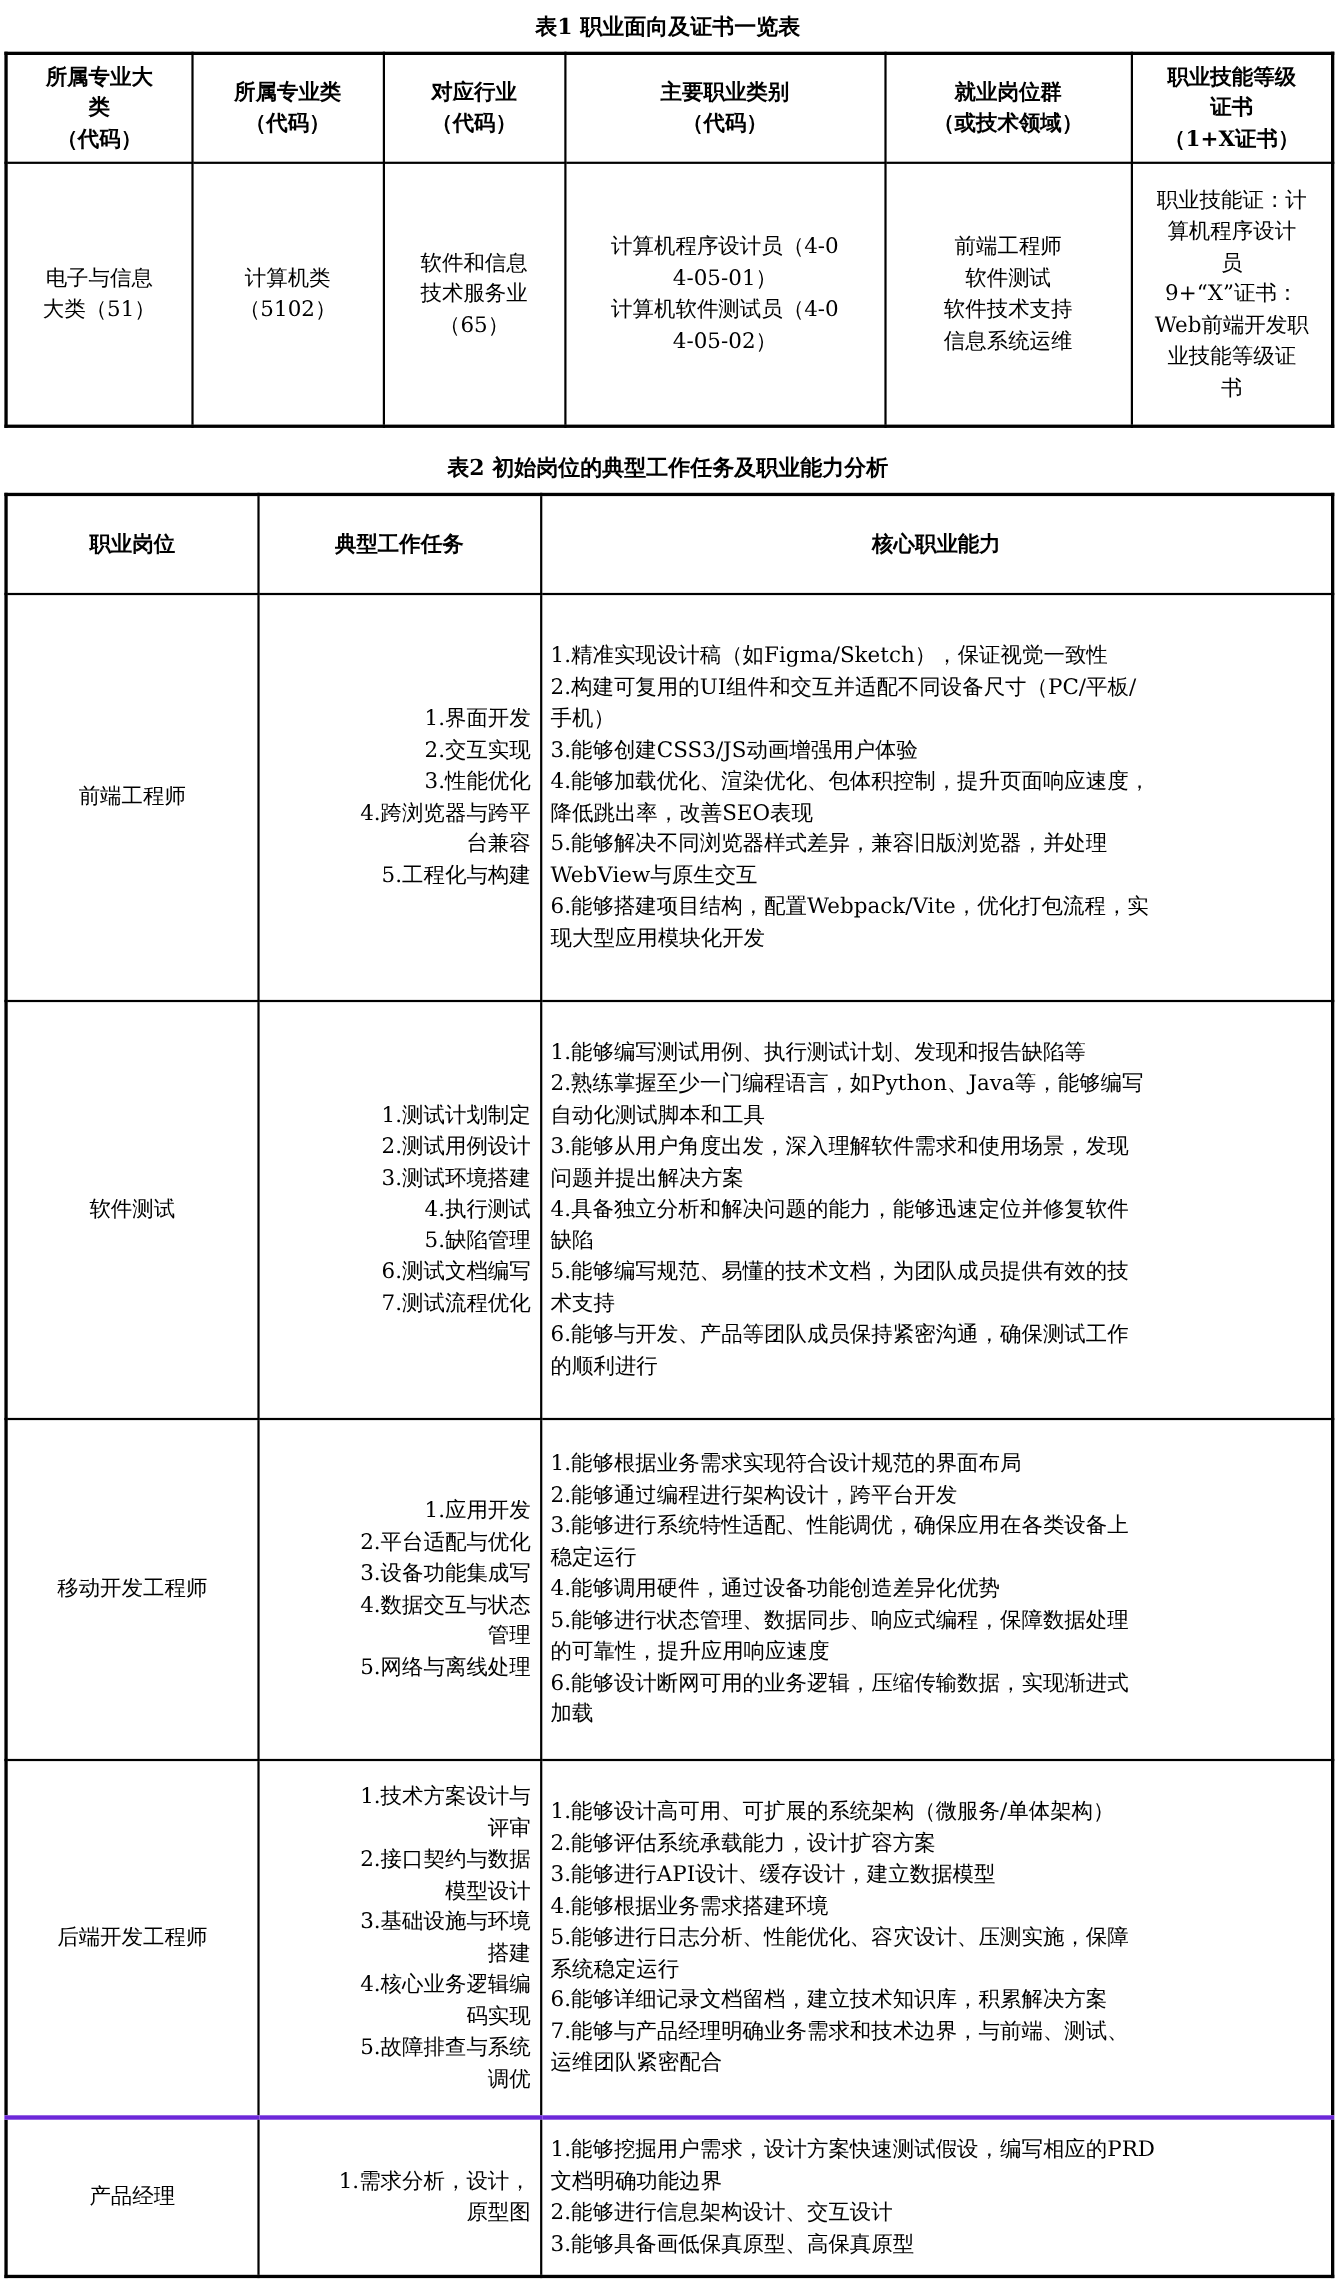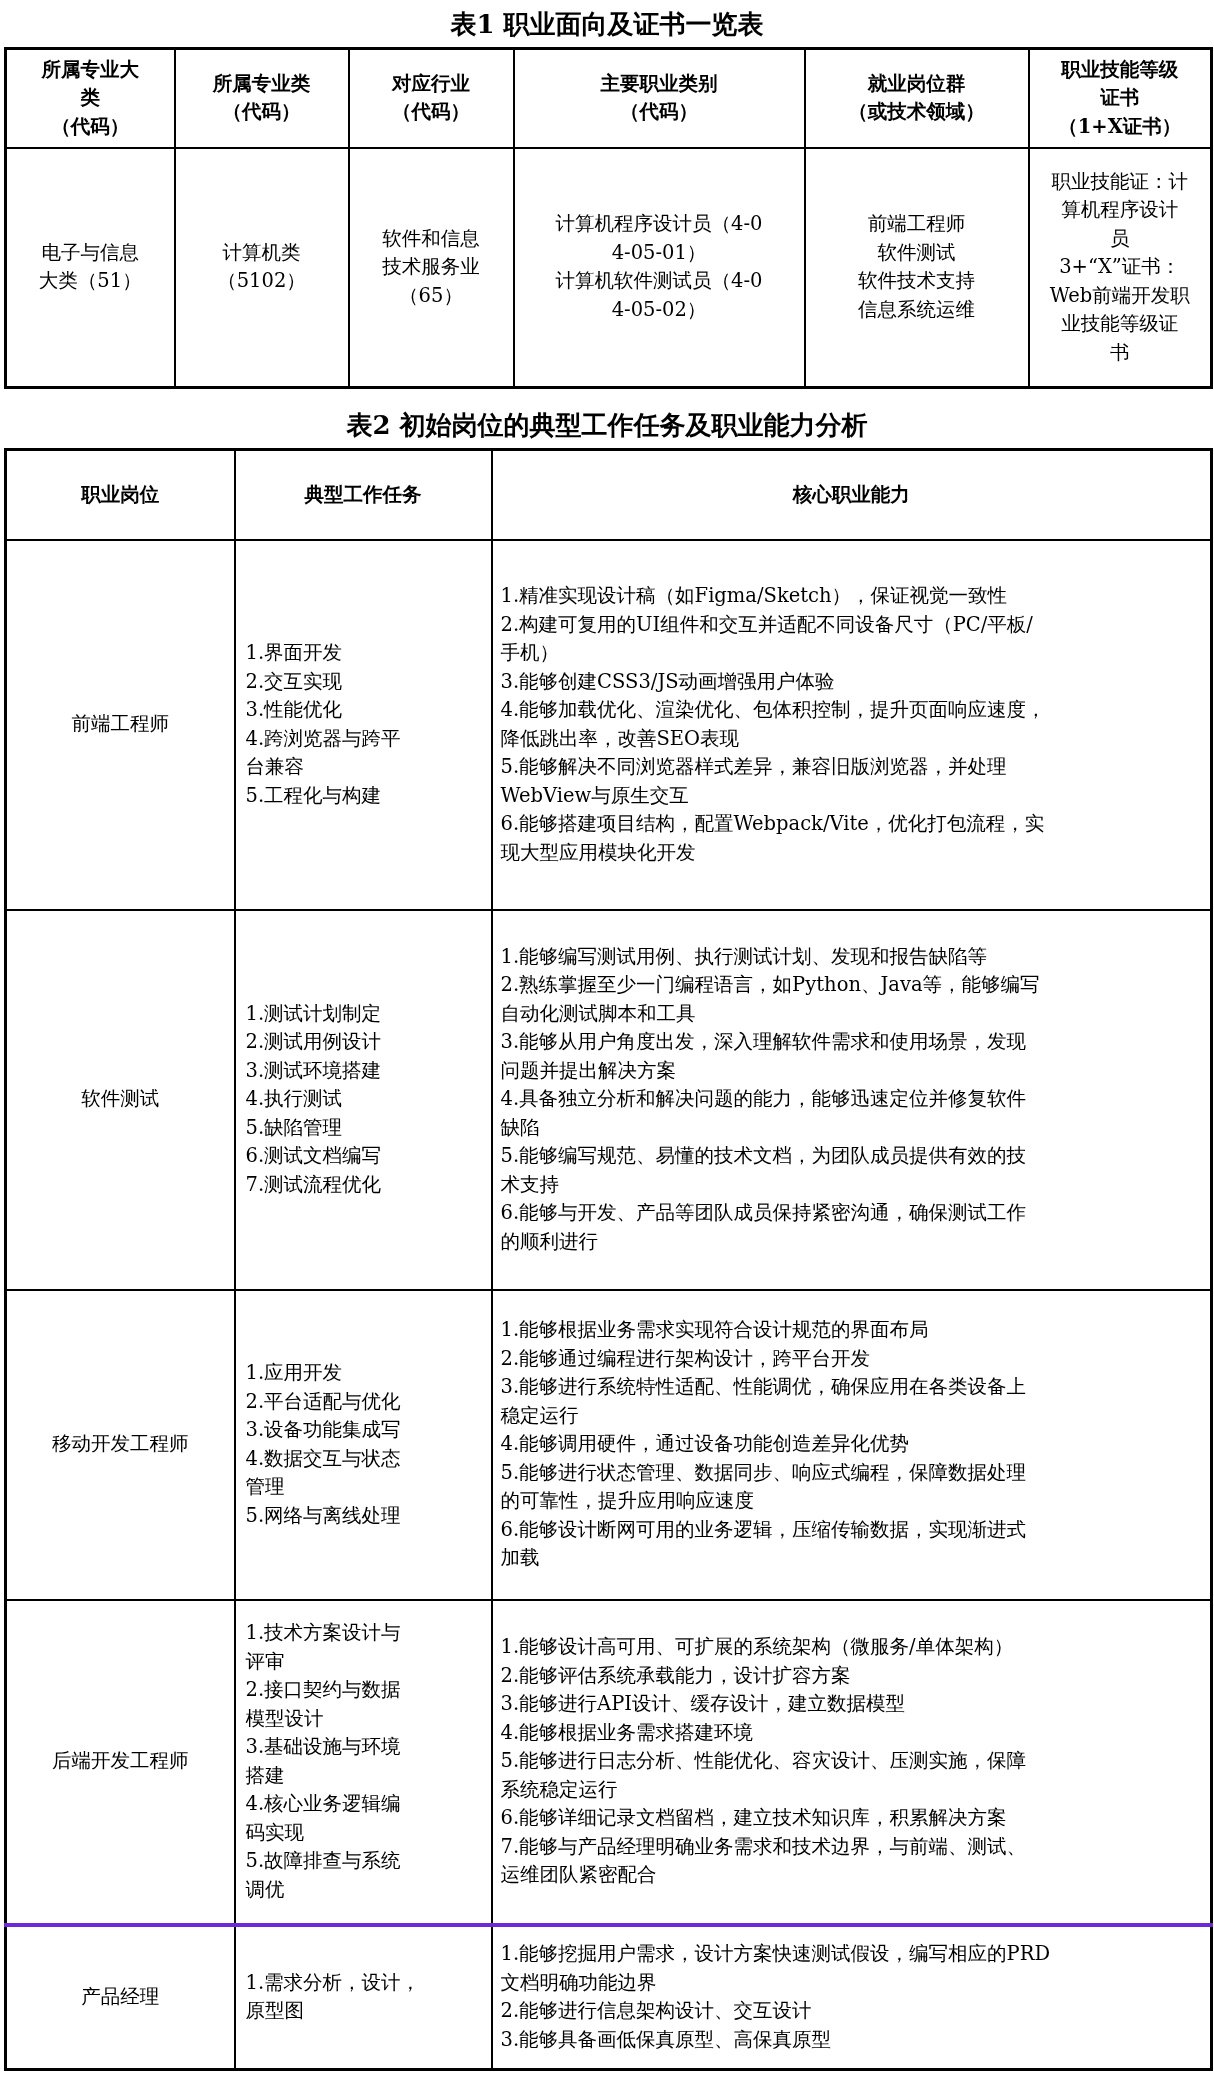"表1 职业面向及证书一览表" .tbl-title { font-size: 26px -> 20px }
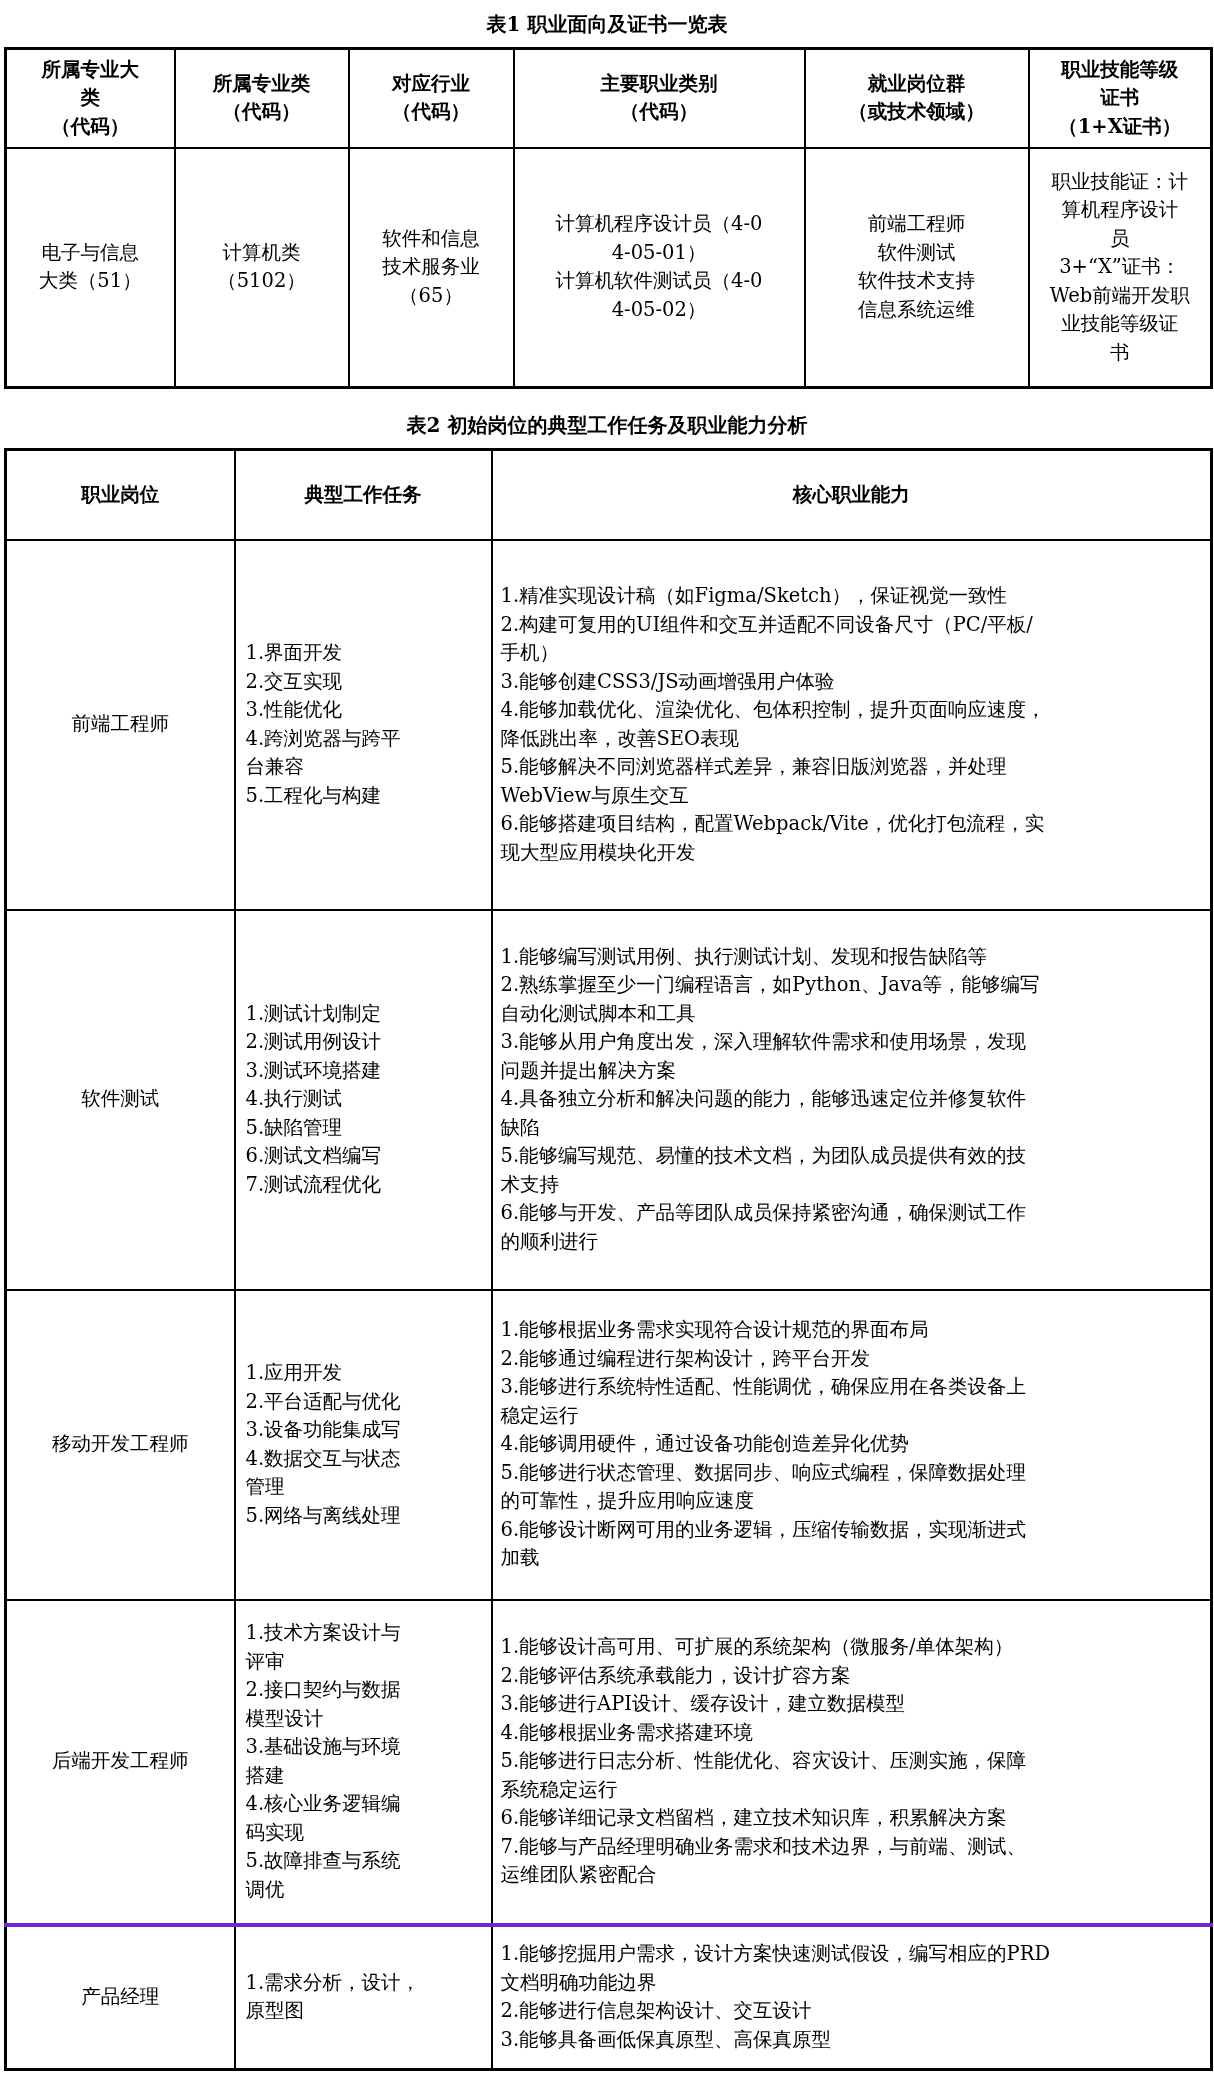"职业技能证：计" td { text: 3+ -> 9+ }
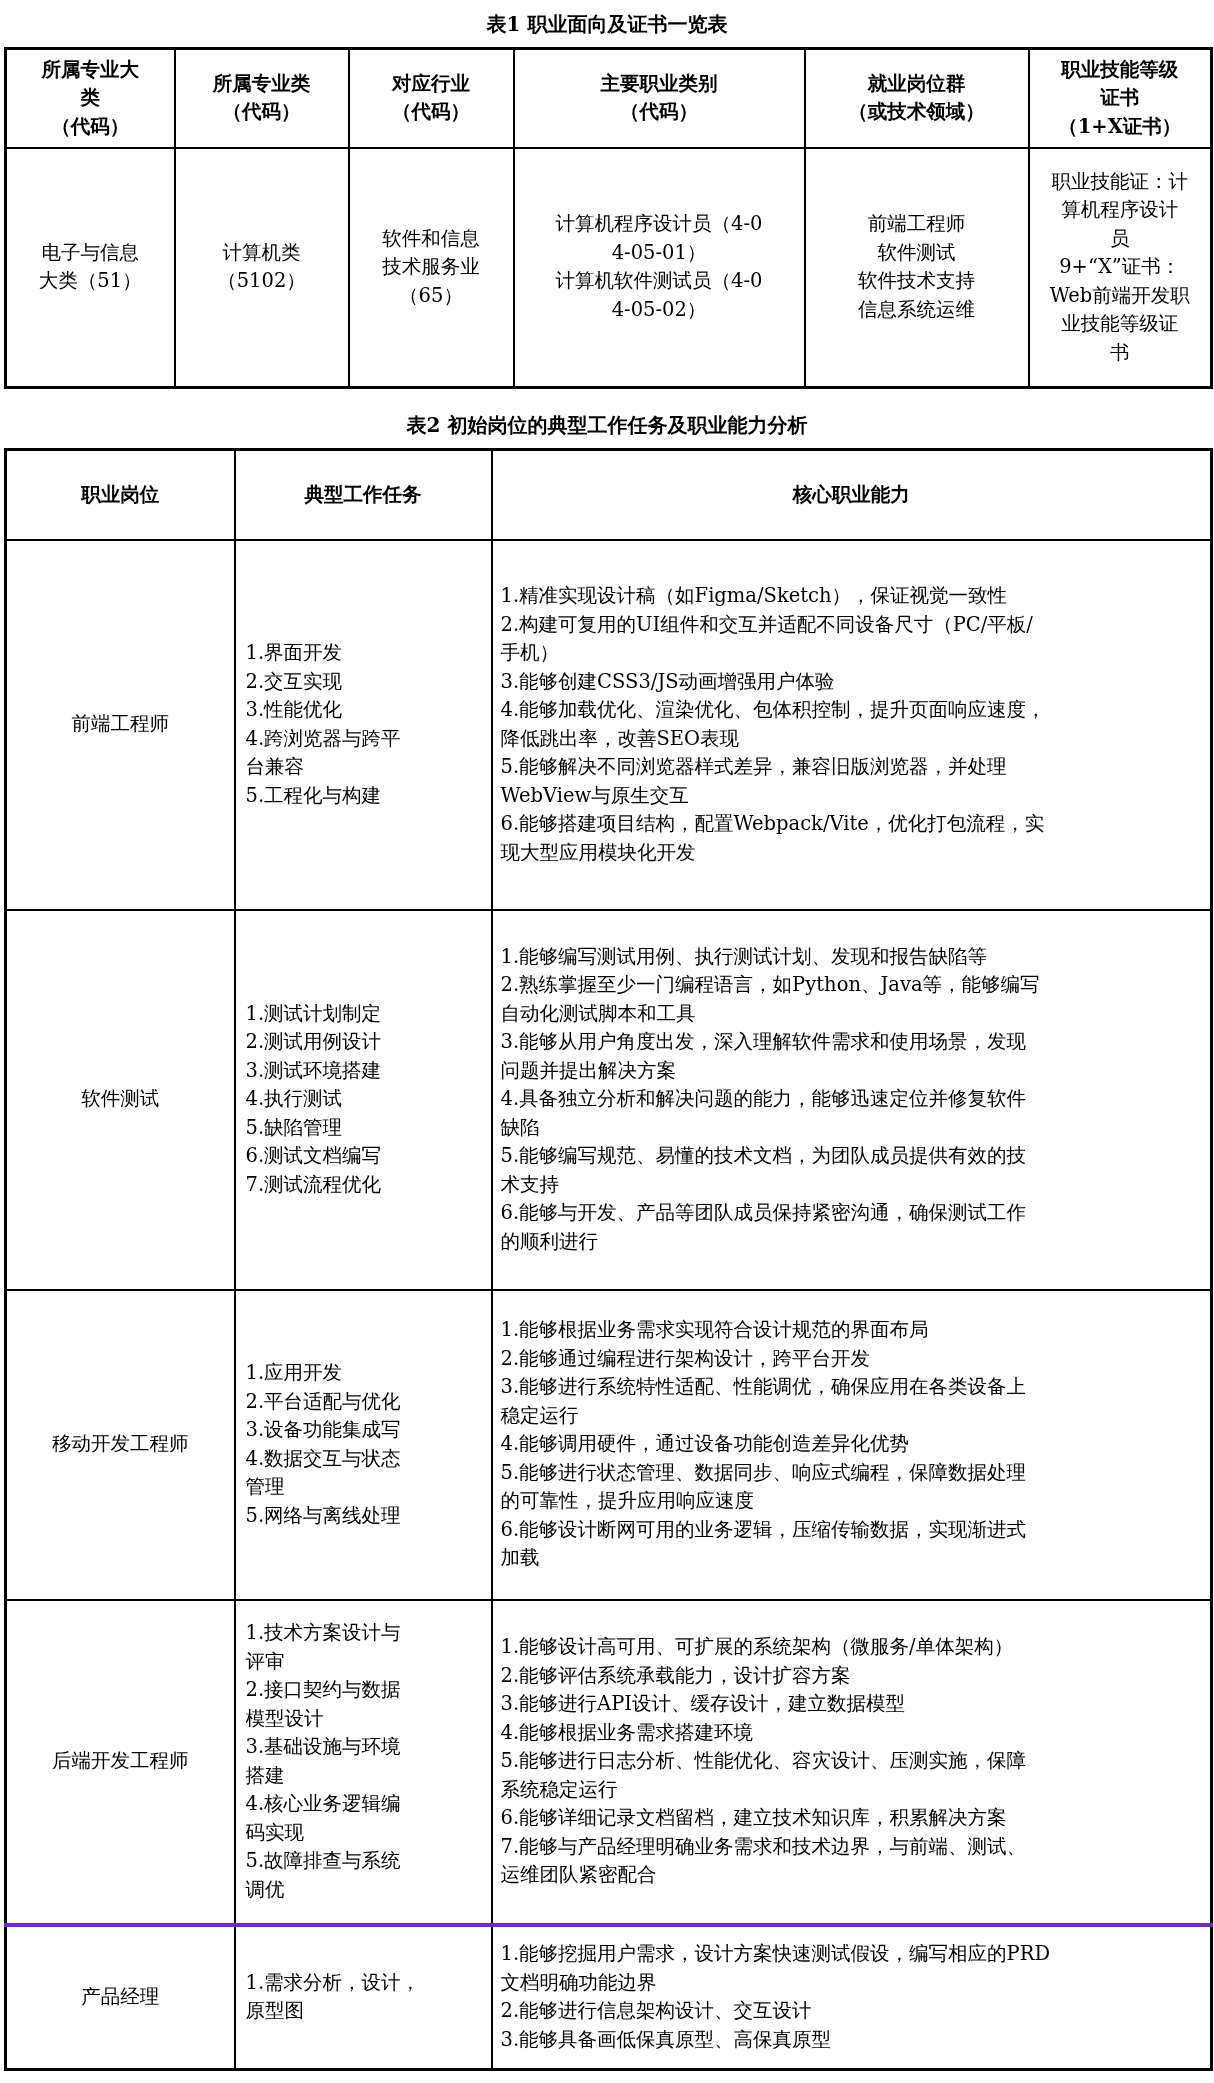"1.界面开发" .t2 td.tasks { text-align: left -> right }
